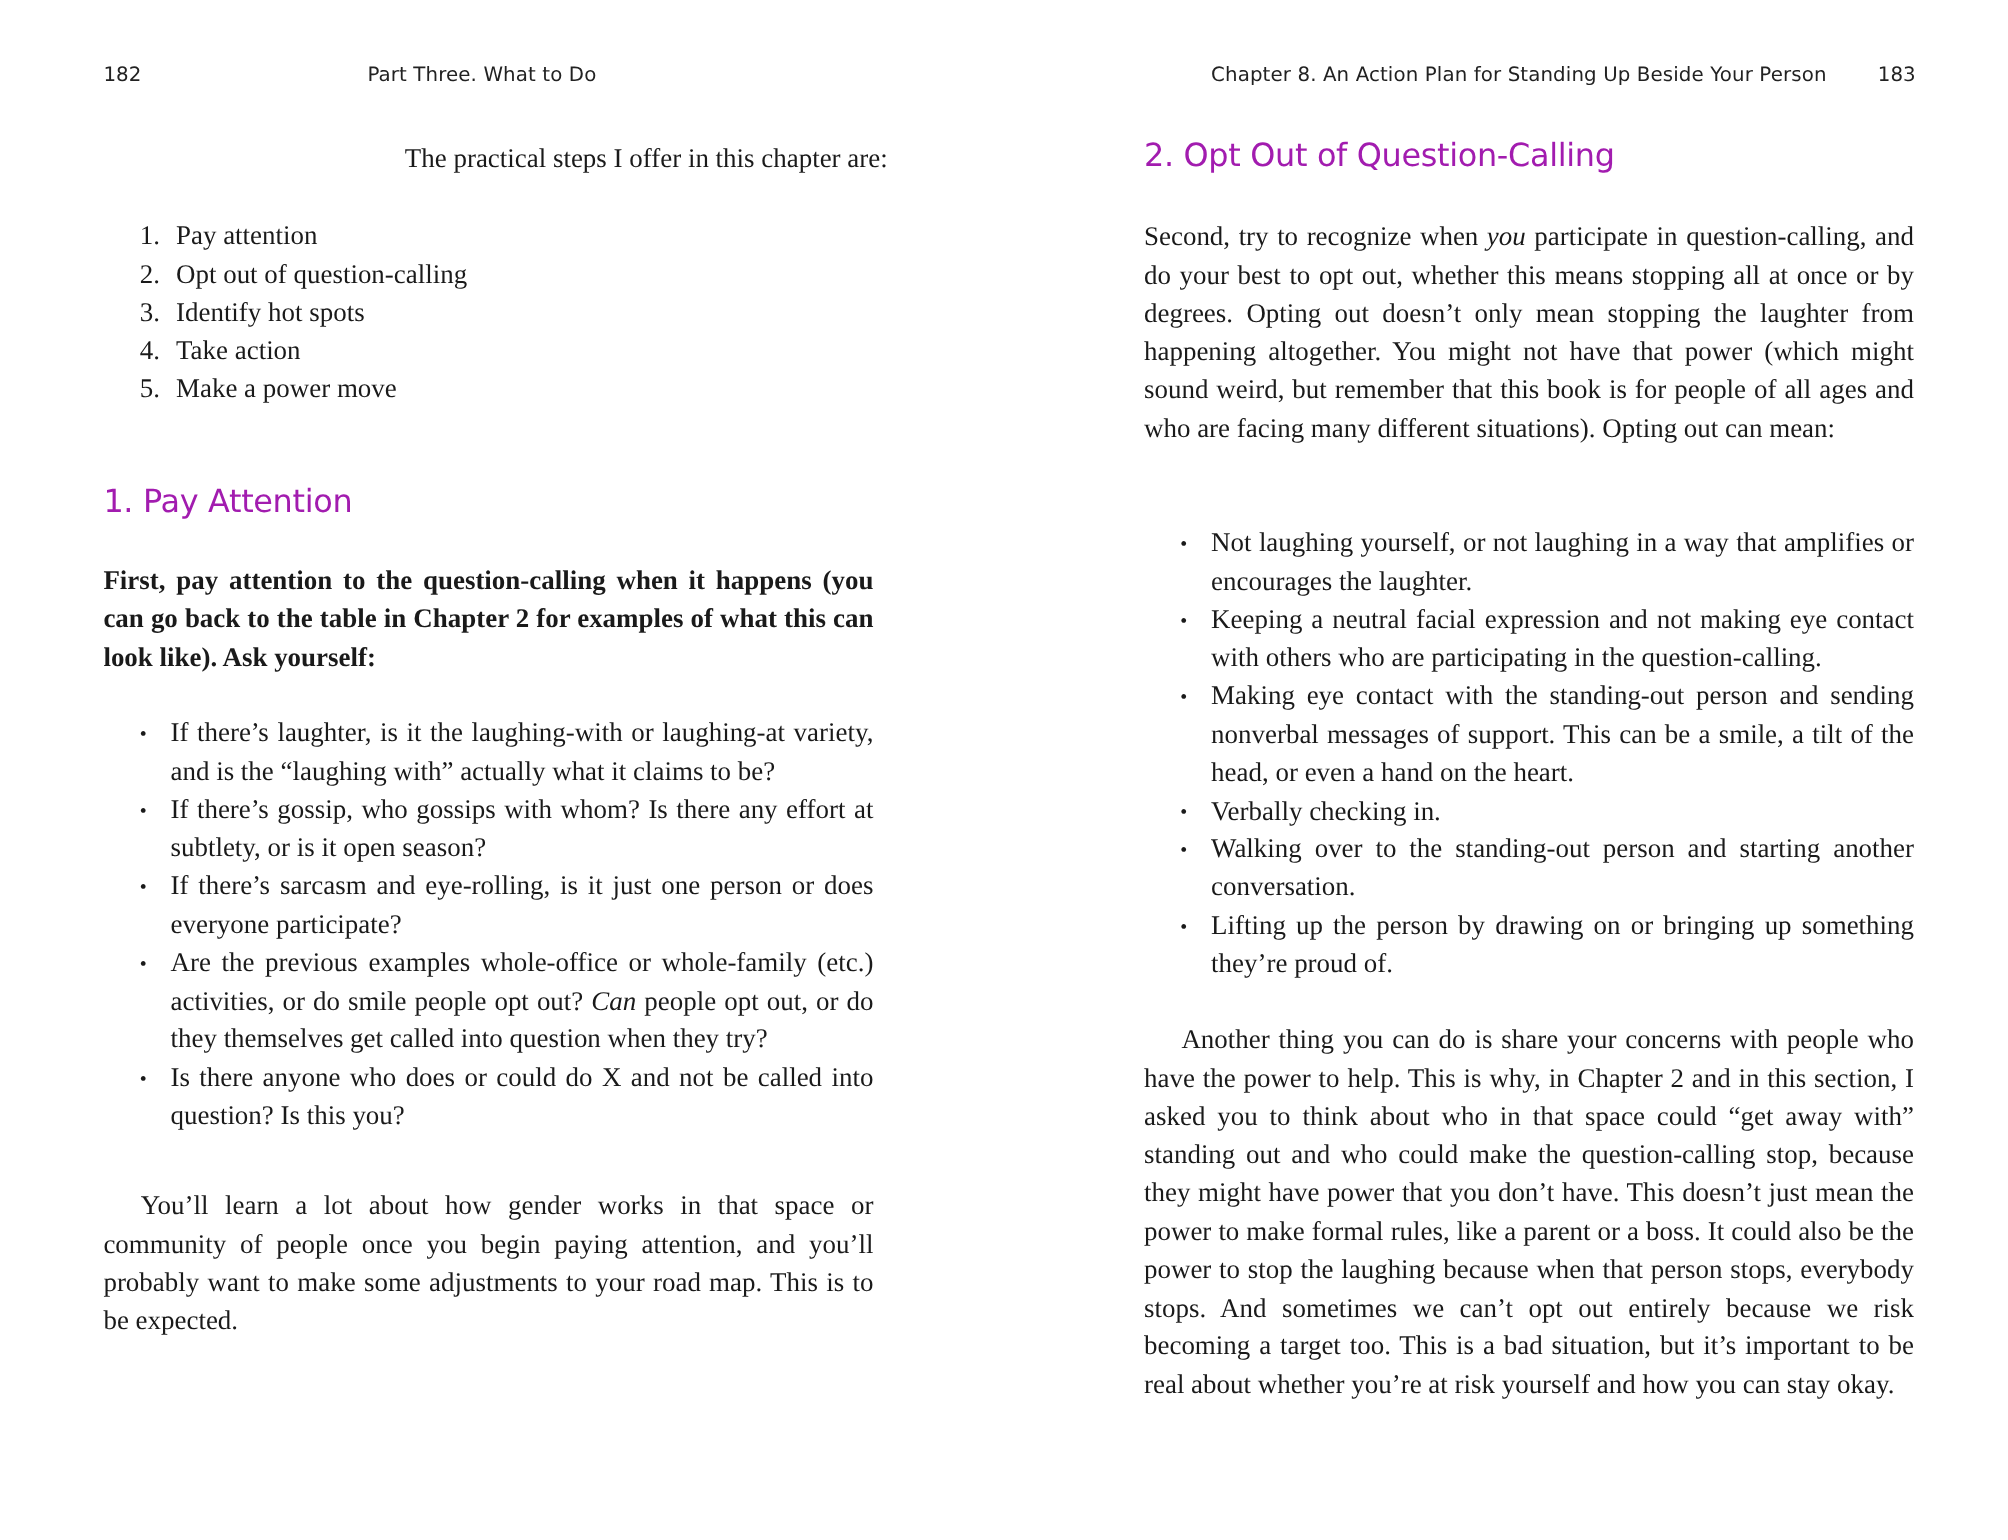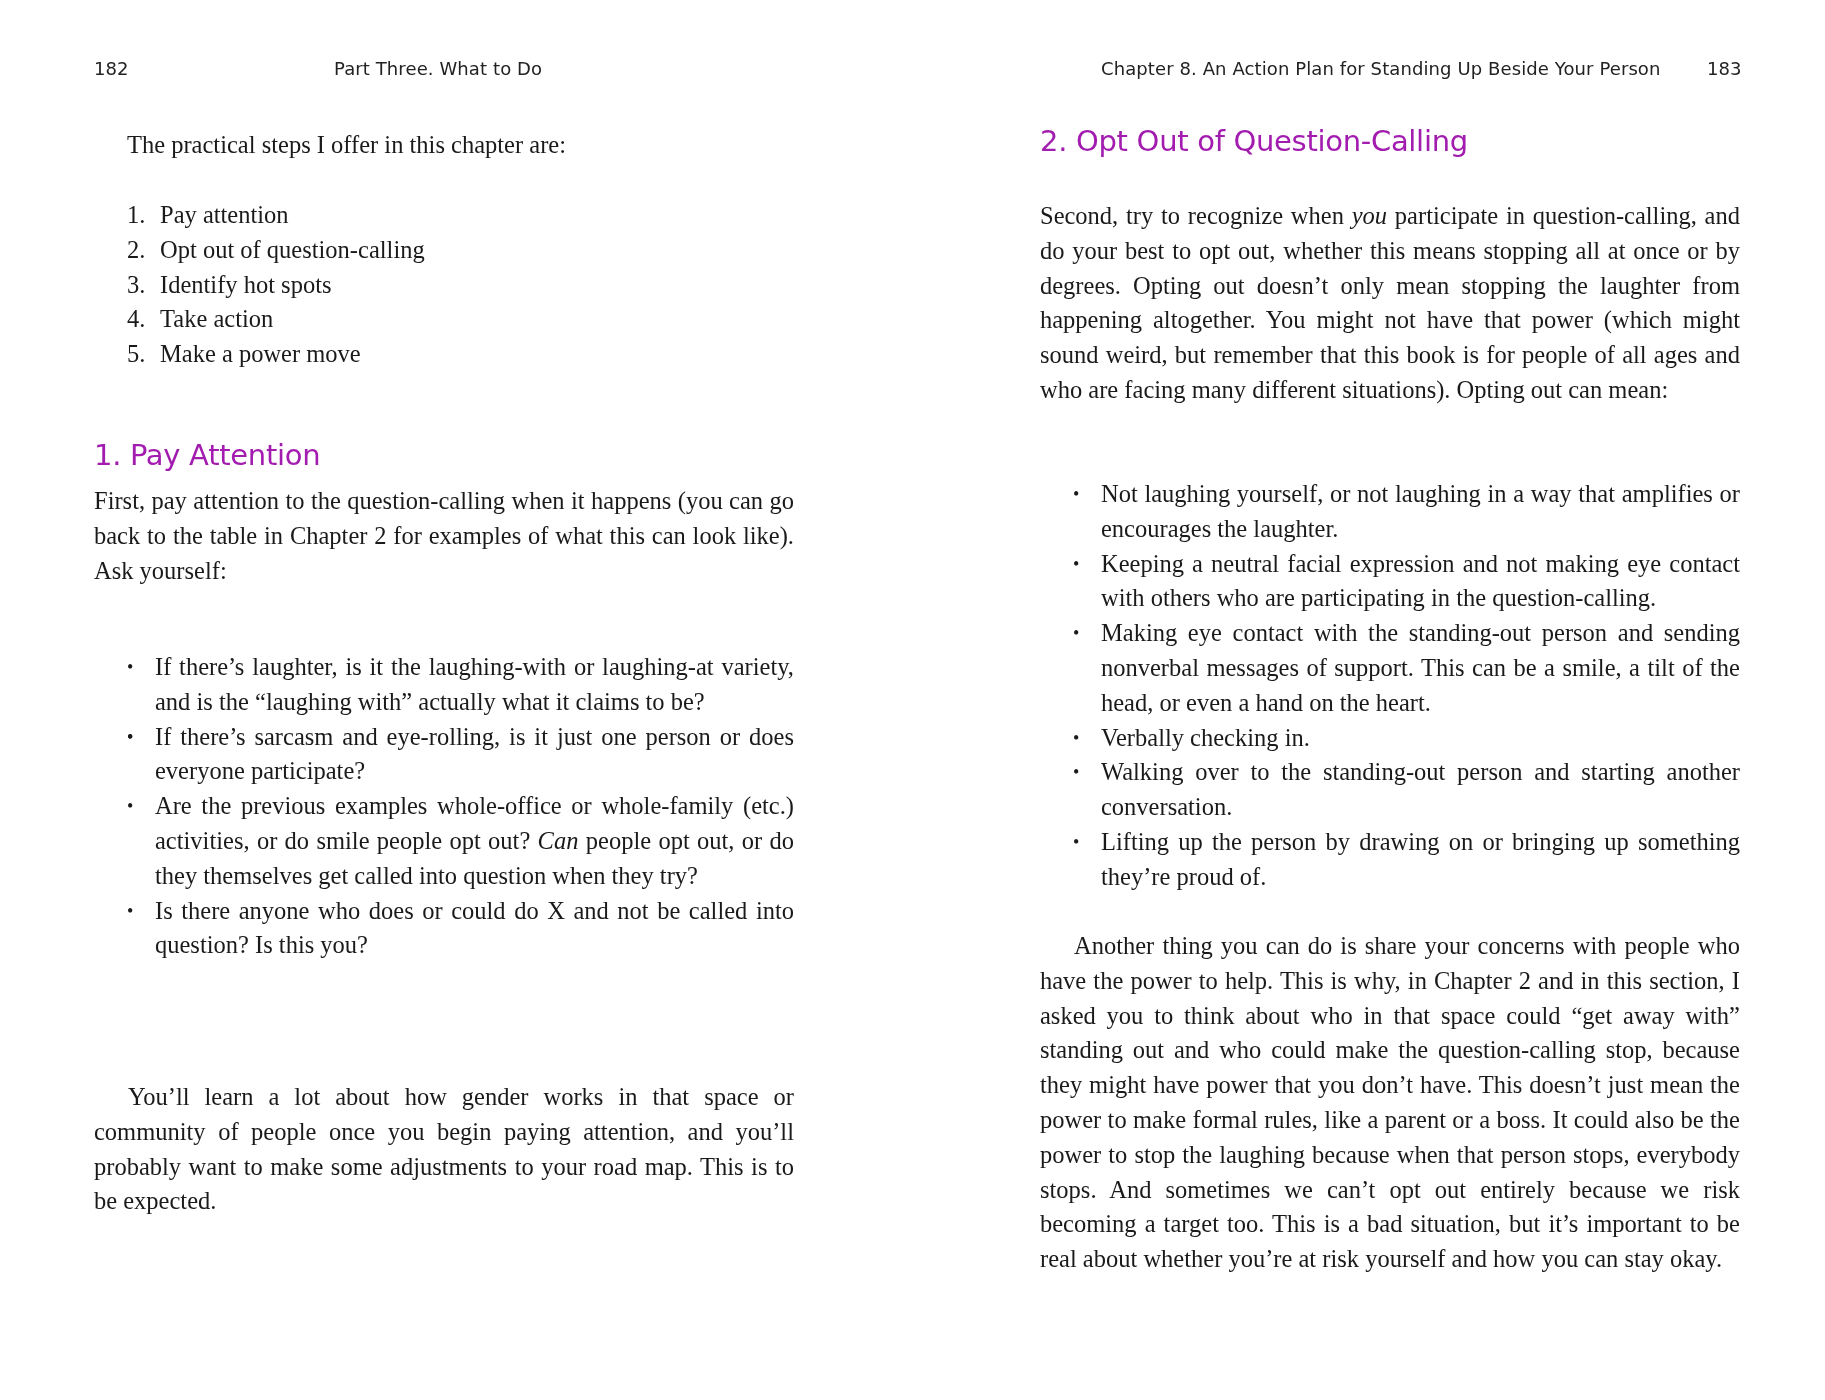"The practical steps I offer" p.body-text { text-align: left -> right }
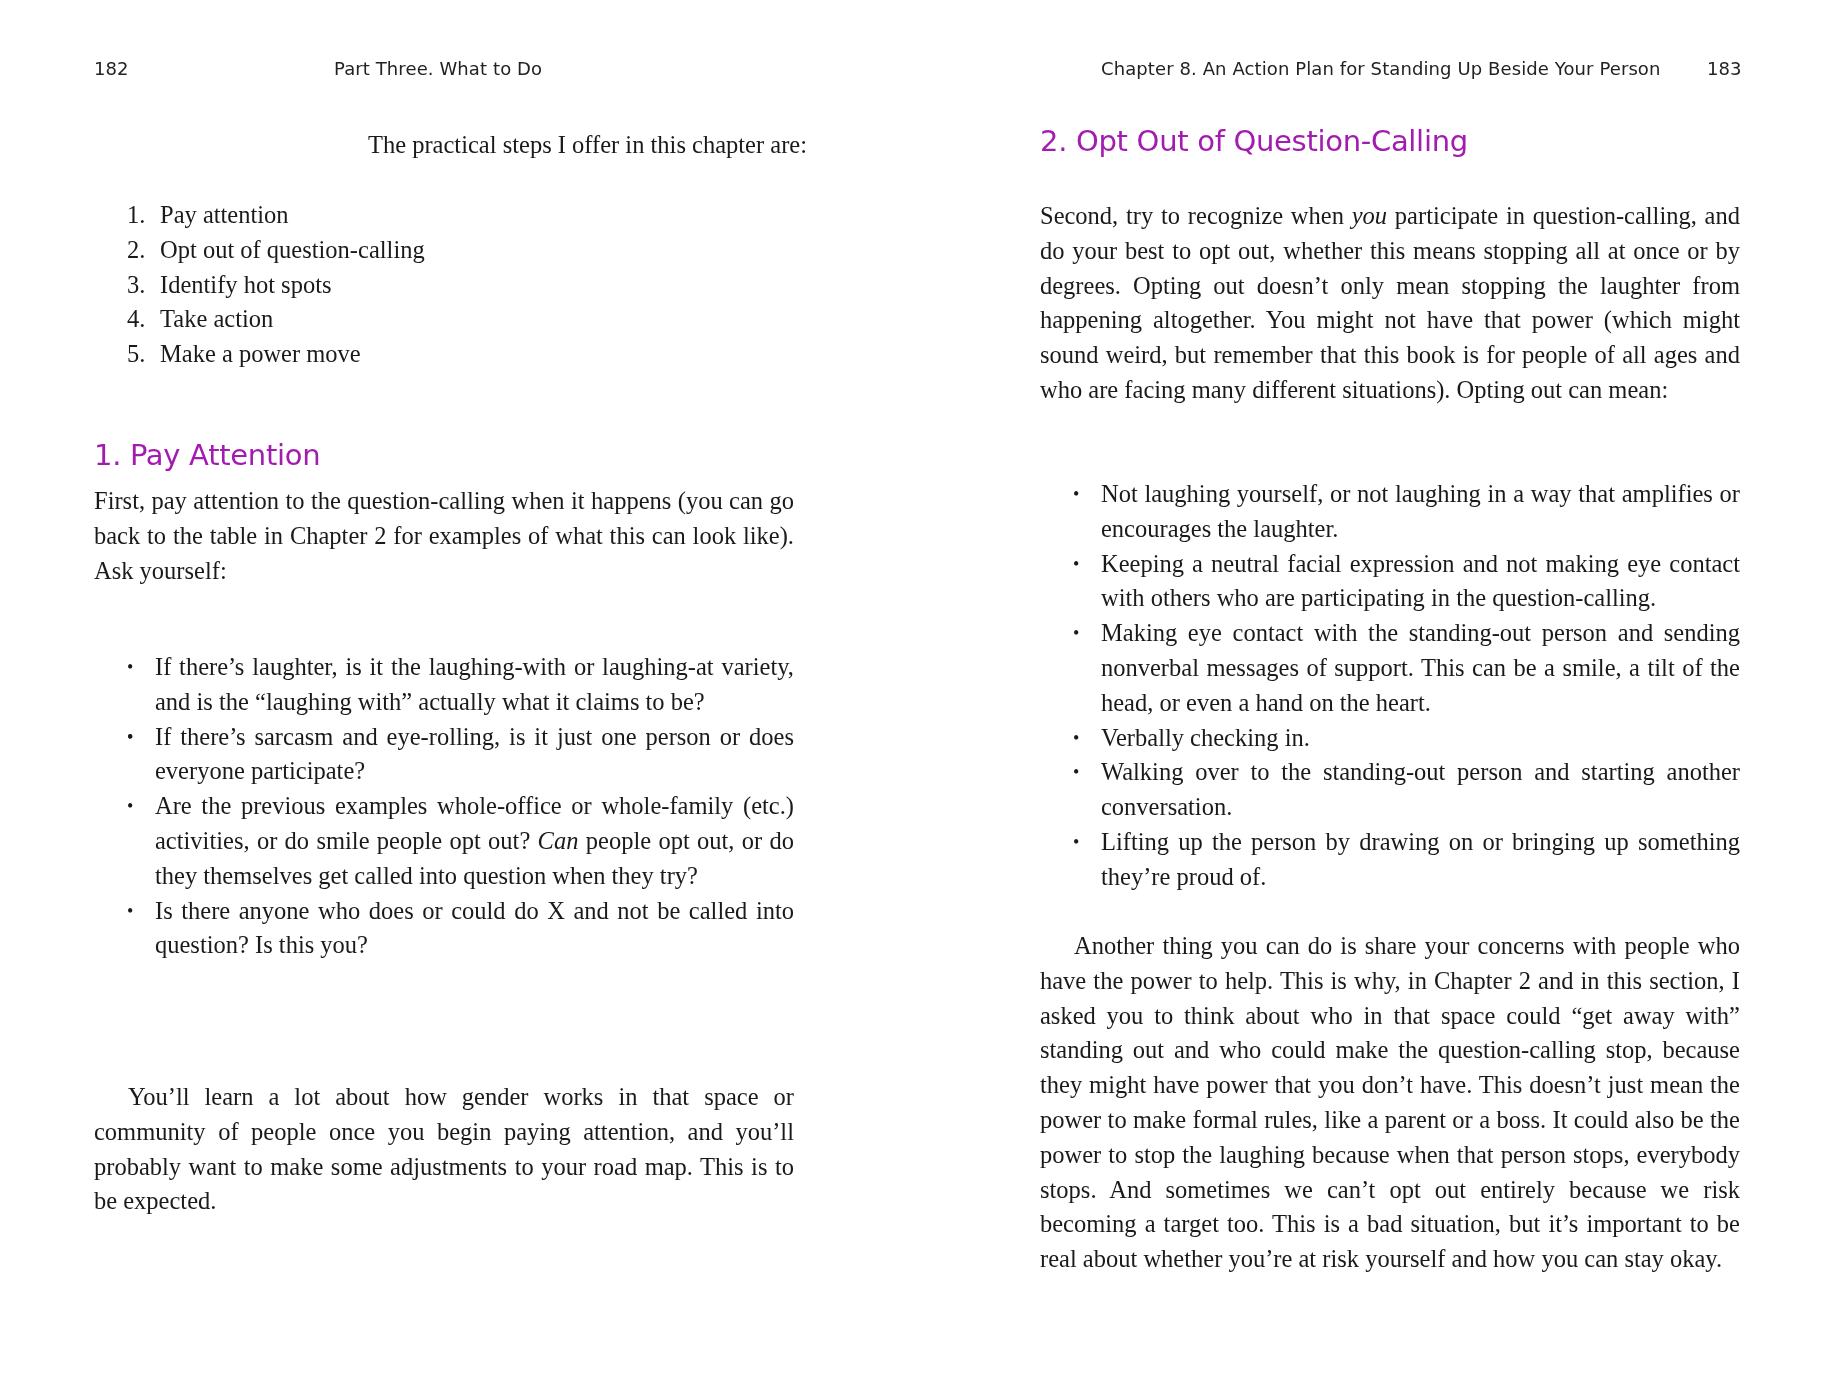"First, pay attention to the" p.body-text { font-weight: none -> bold; top: 484px -> 511px }
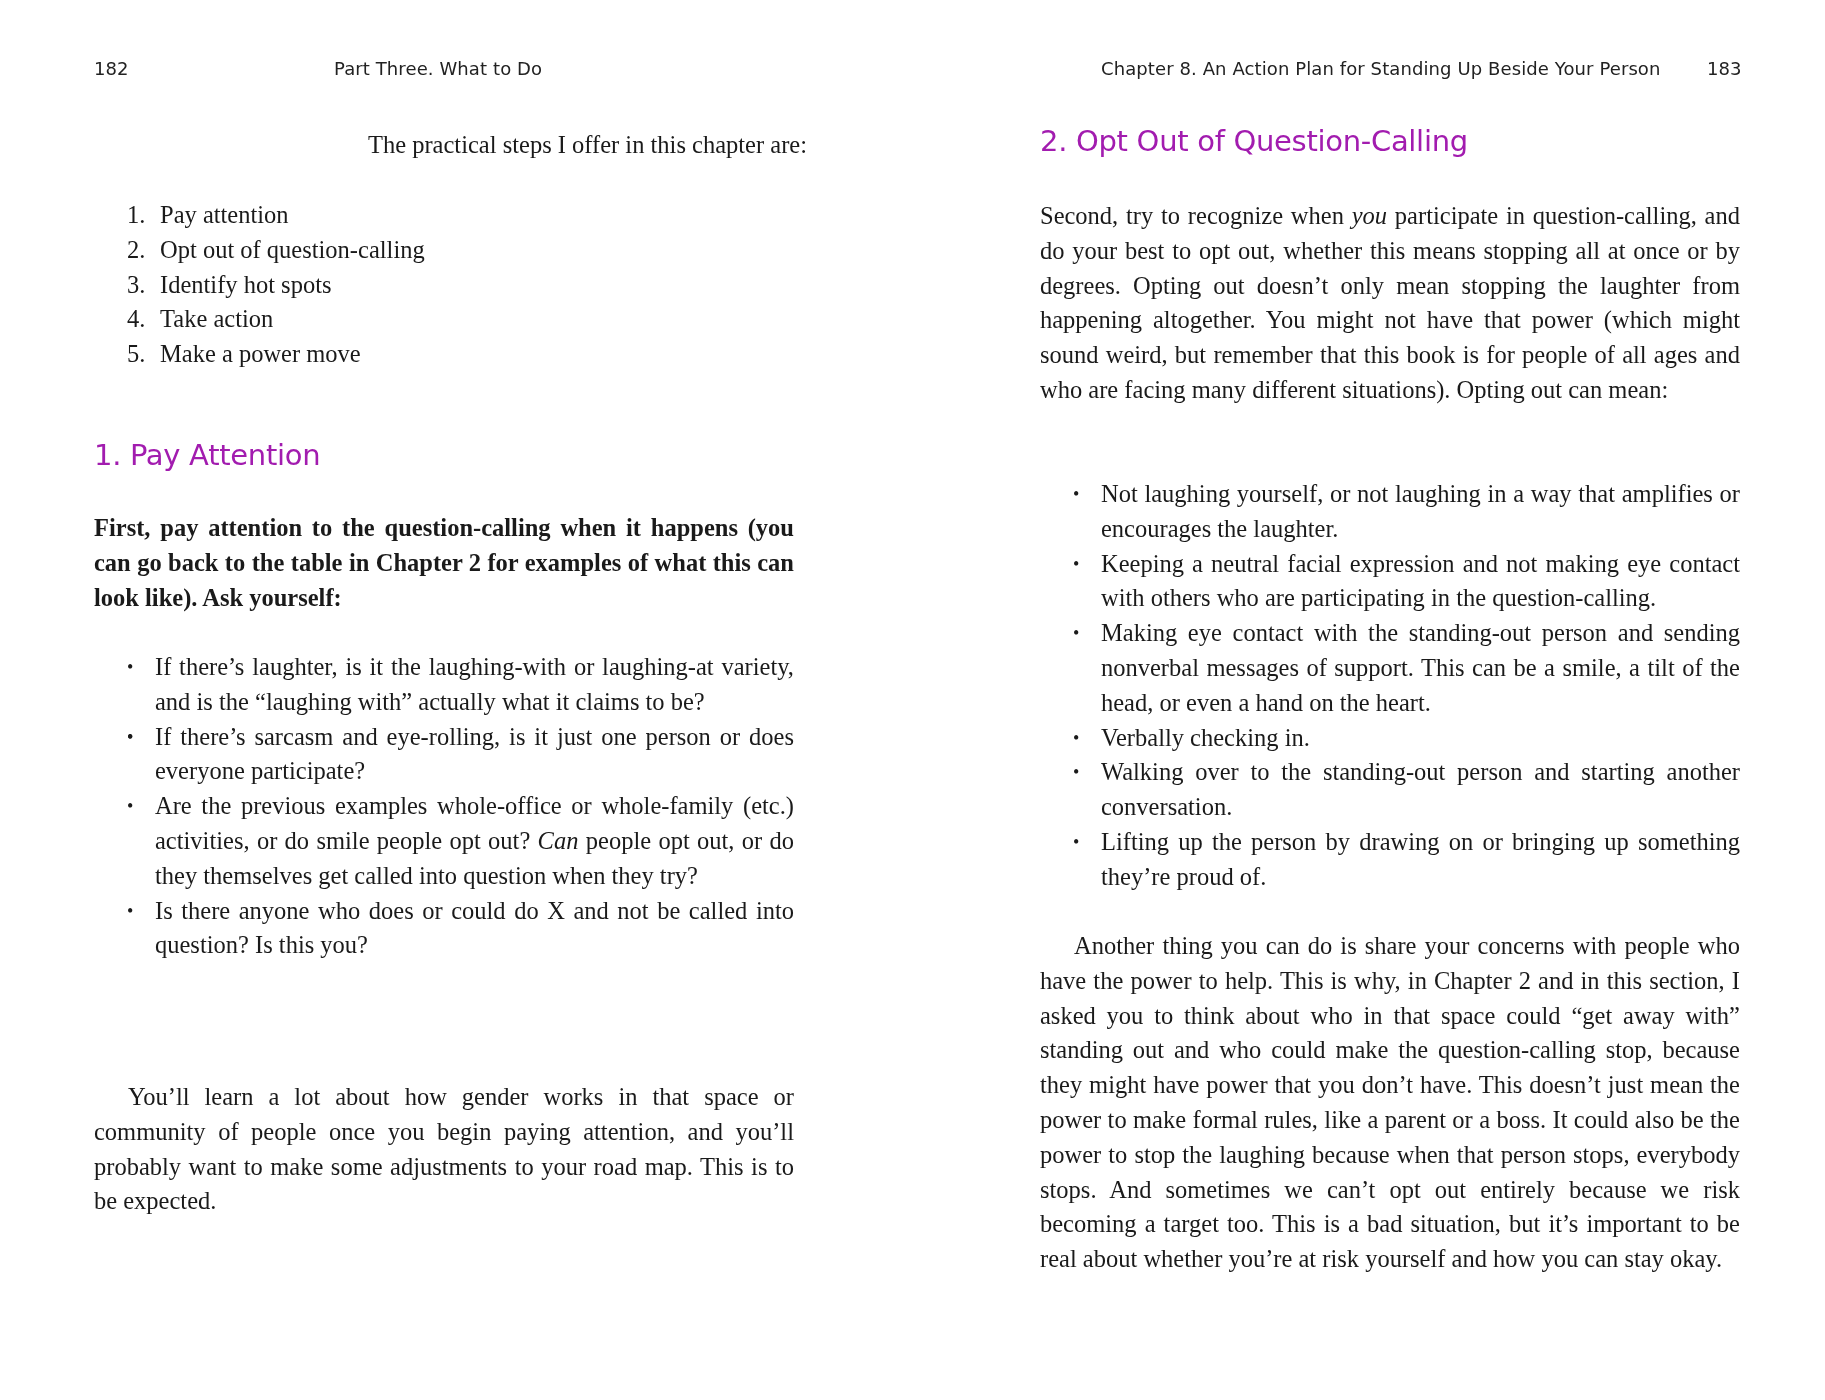"If there’s gossip, who gossips" span { html: none -> <span>If there’s gossip, who gossips with whom? Is there any effort at subtlety, or is it open season?</span> }
